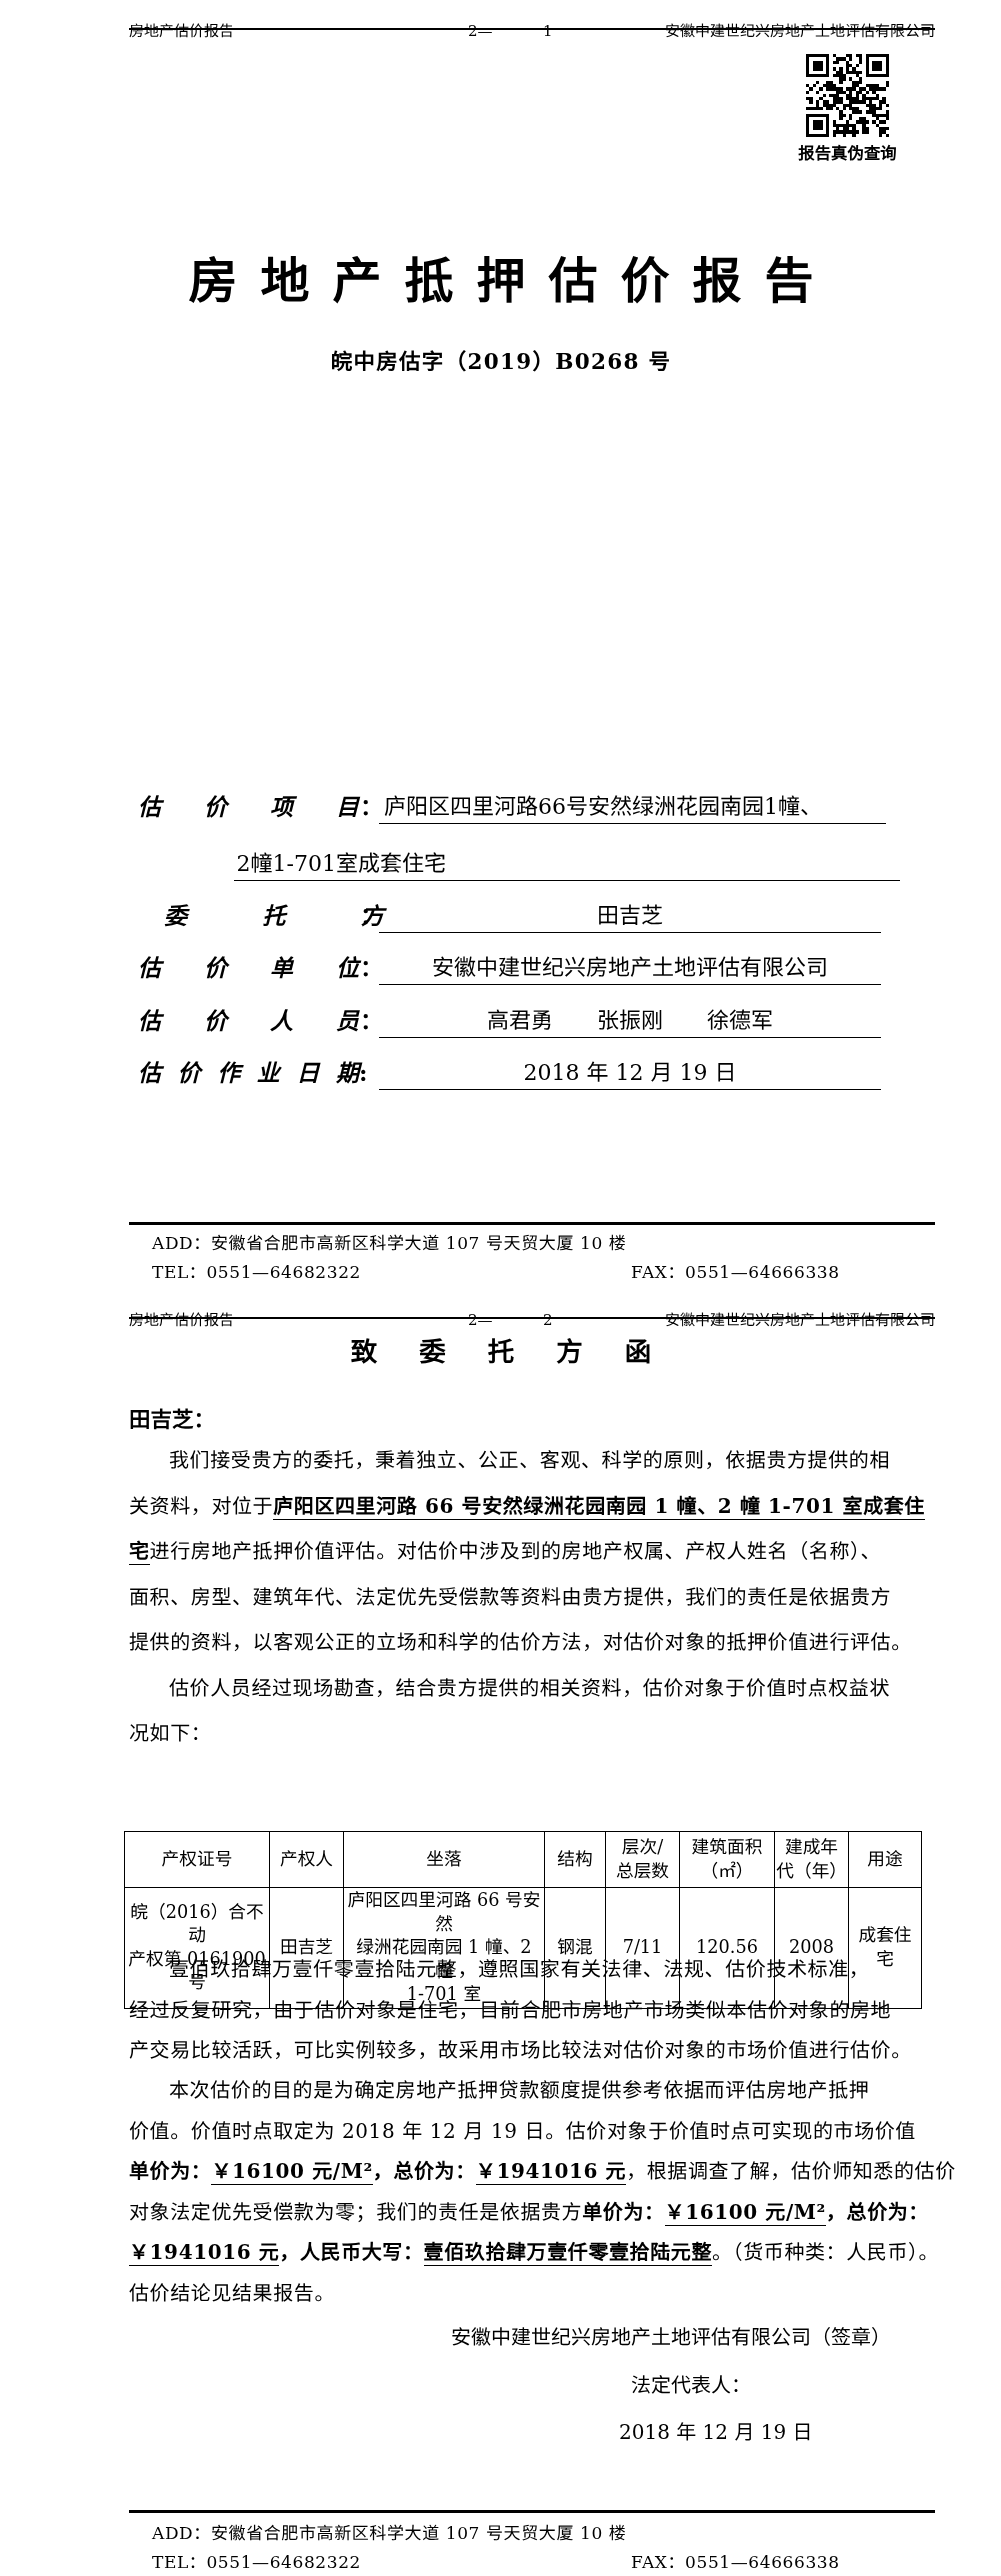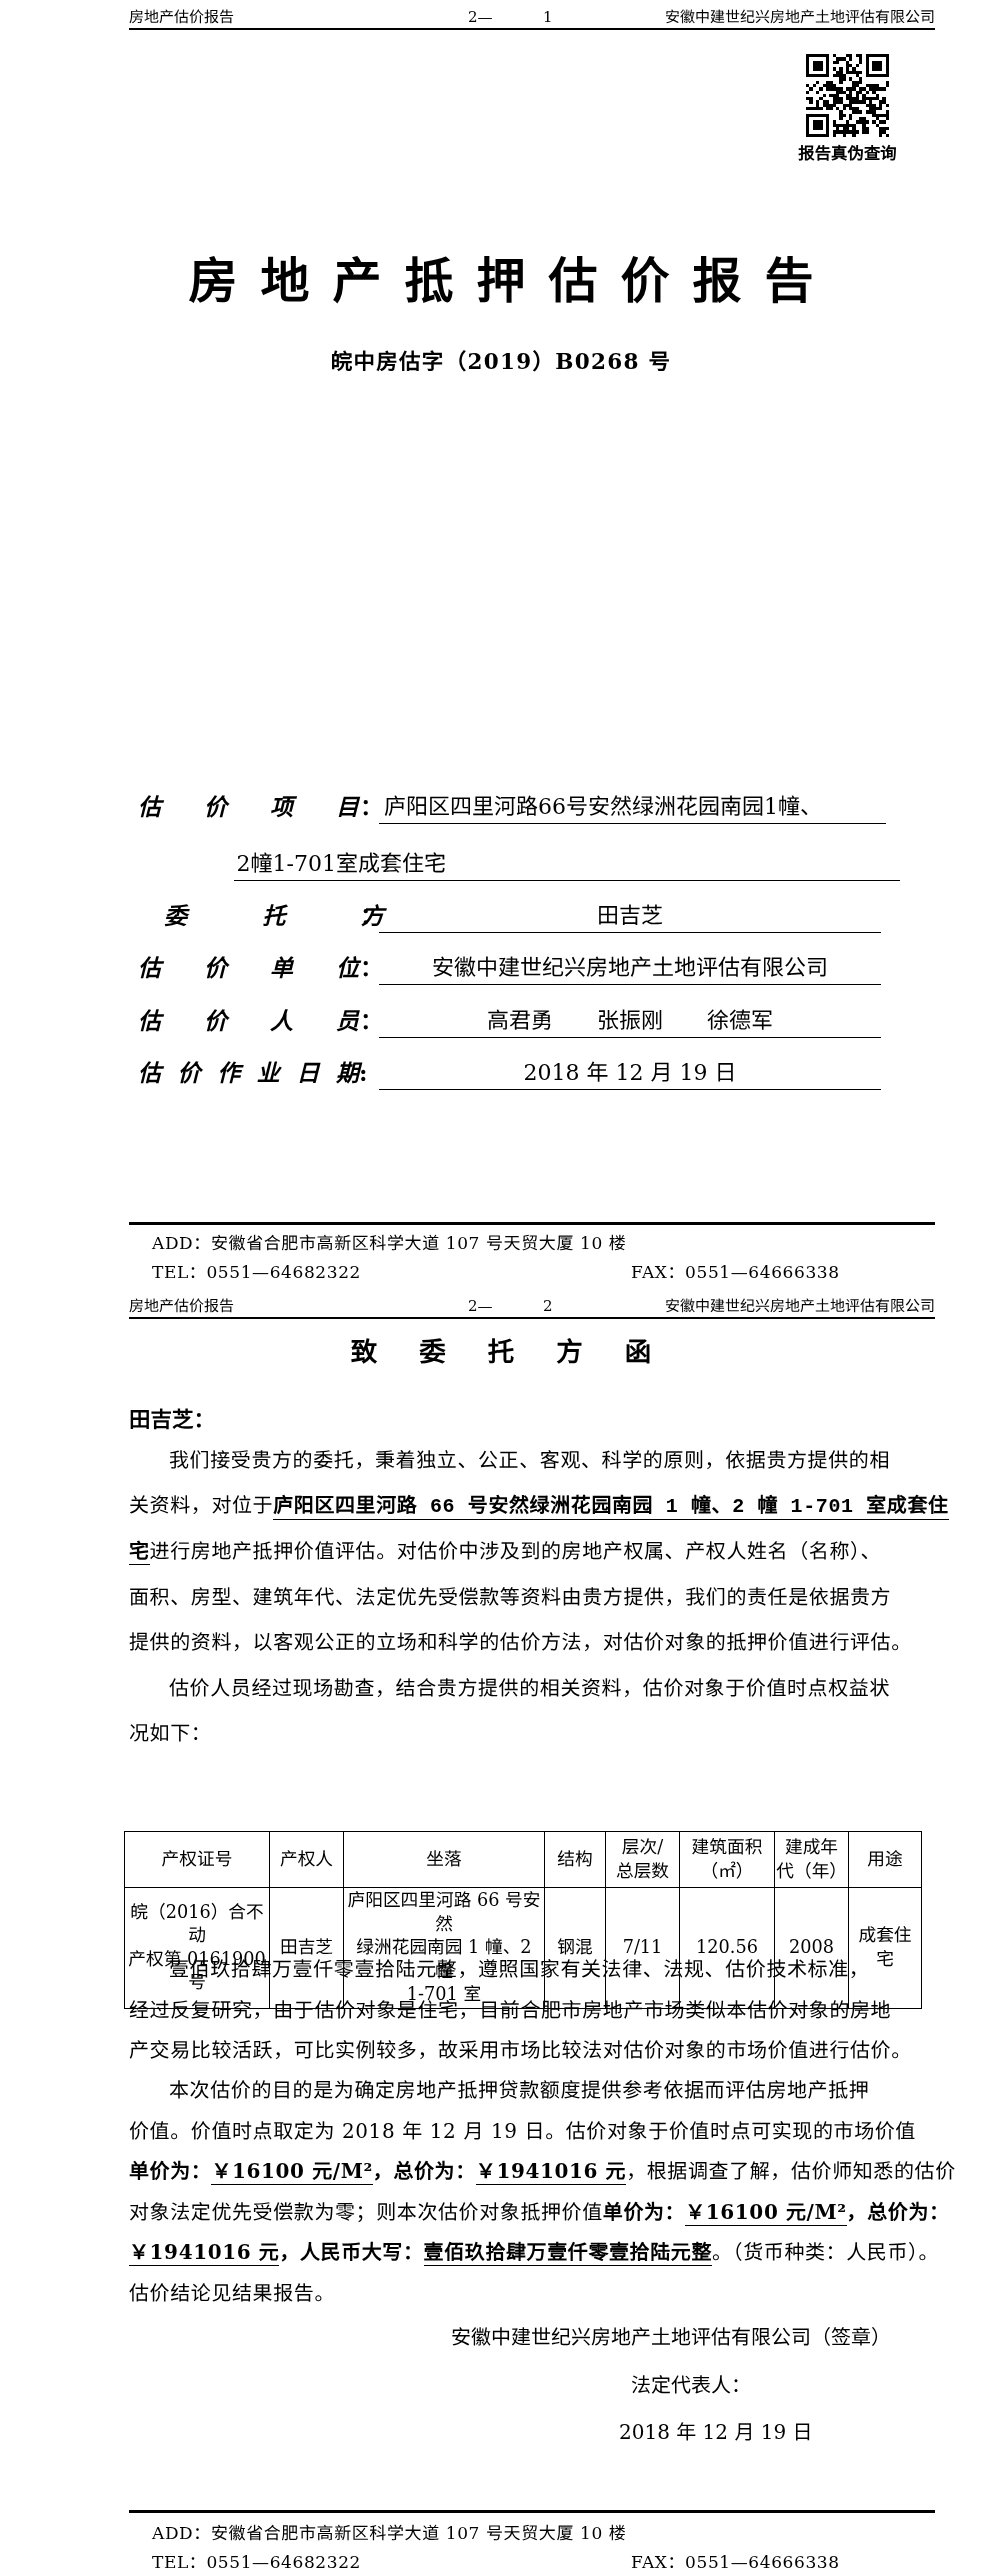"房地产估价报告" .hdr { margin-top: none -> 14px }
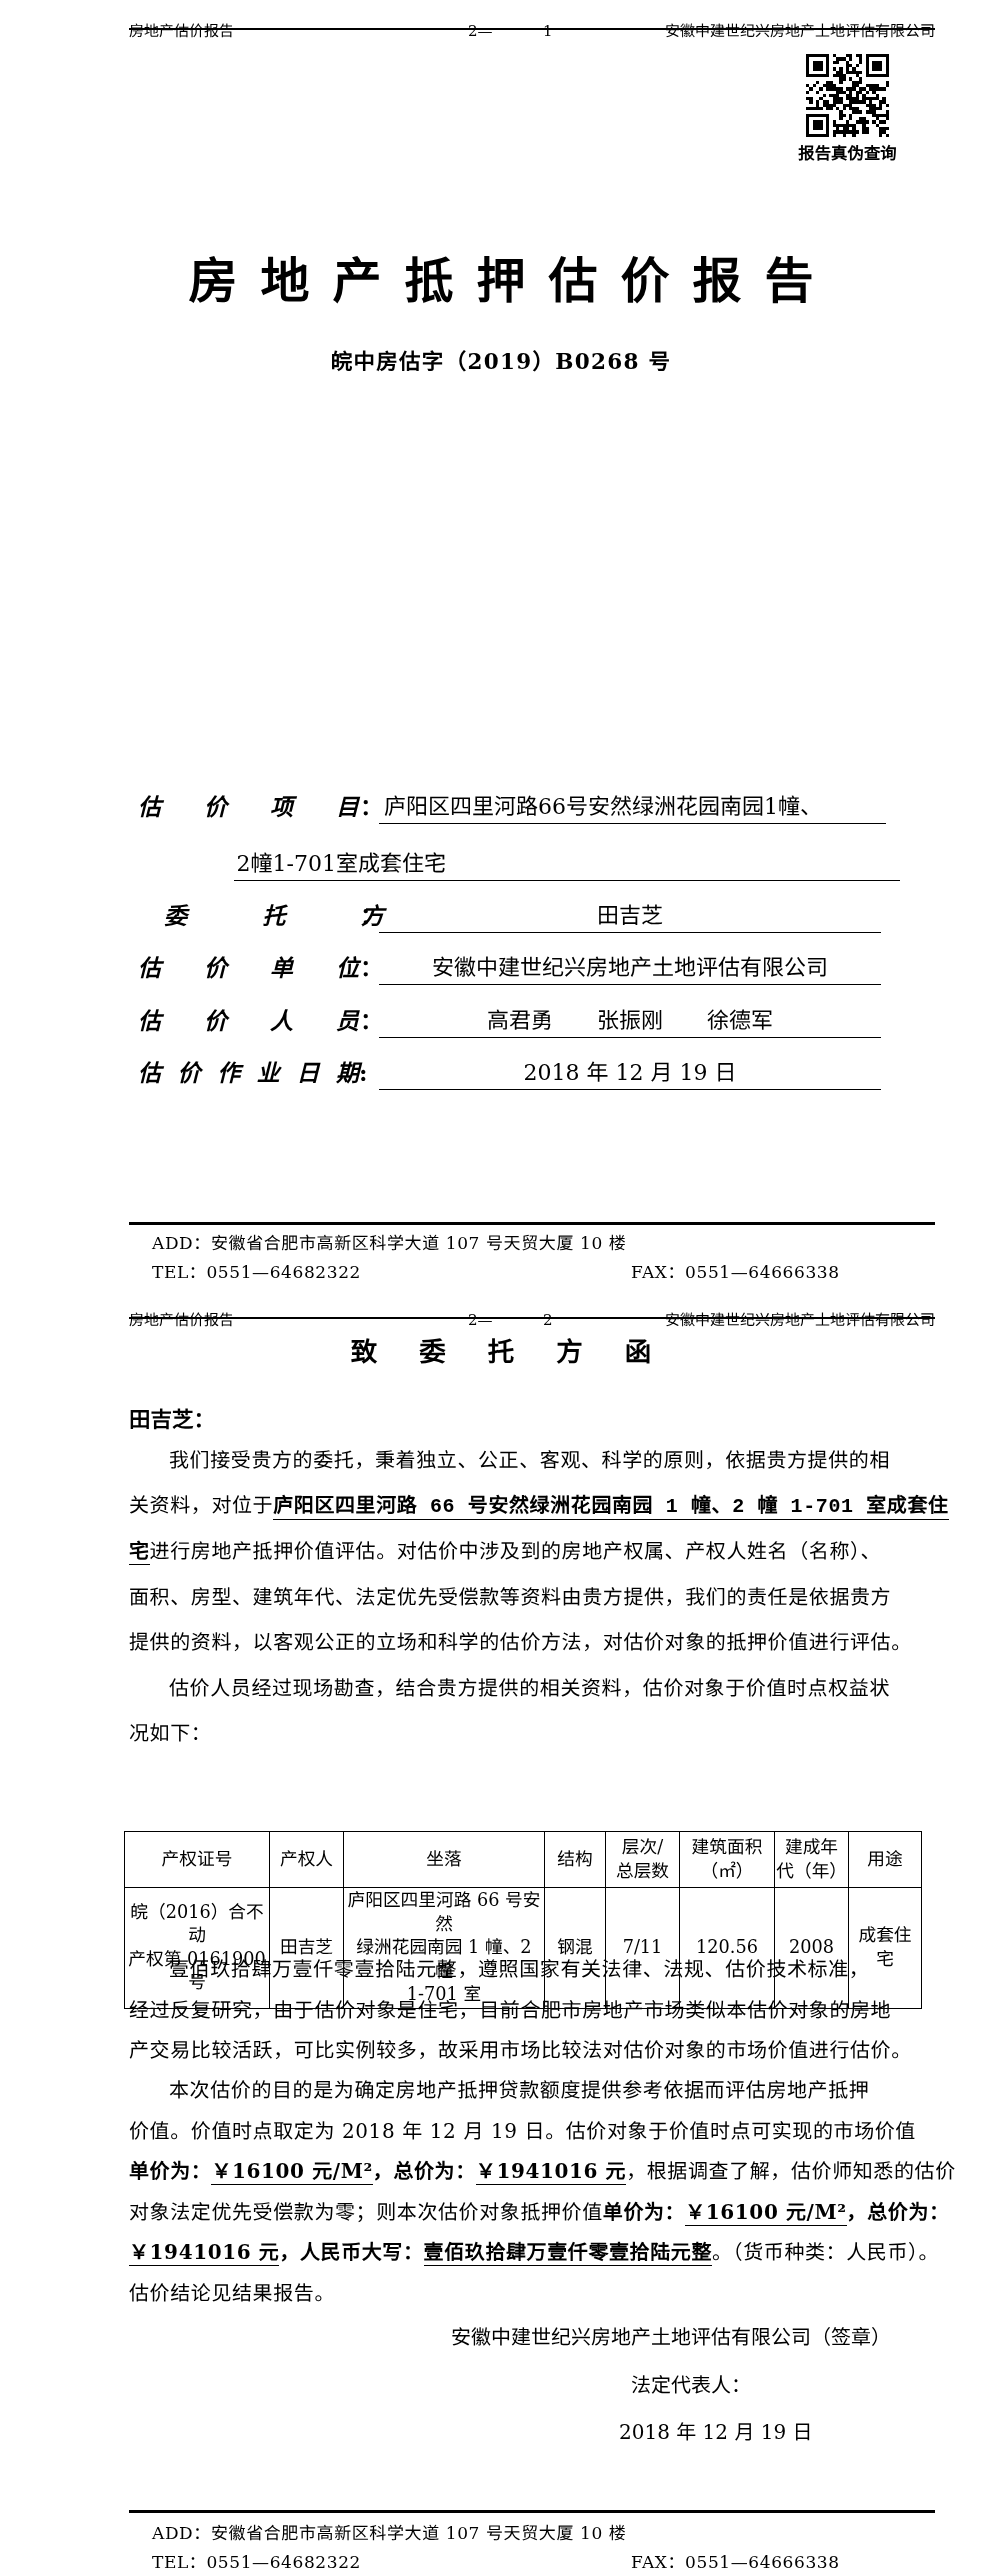"关资料，对位于庐阳区四里河路 66 号安然绿洲花园南园 1 幢、2" div.bodyline { font-family: Liberation Mono, monospace -> none }
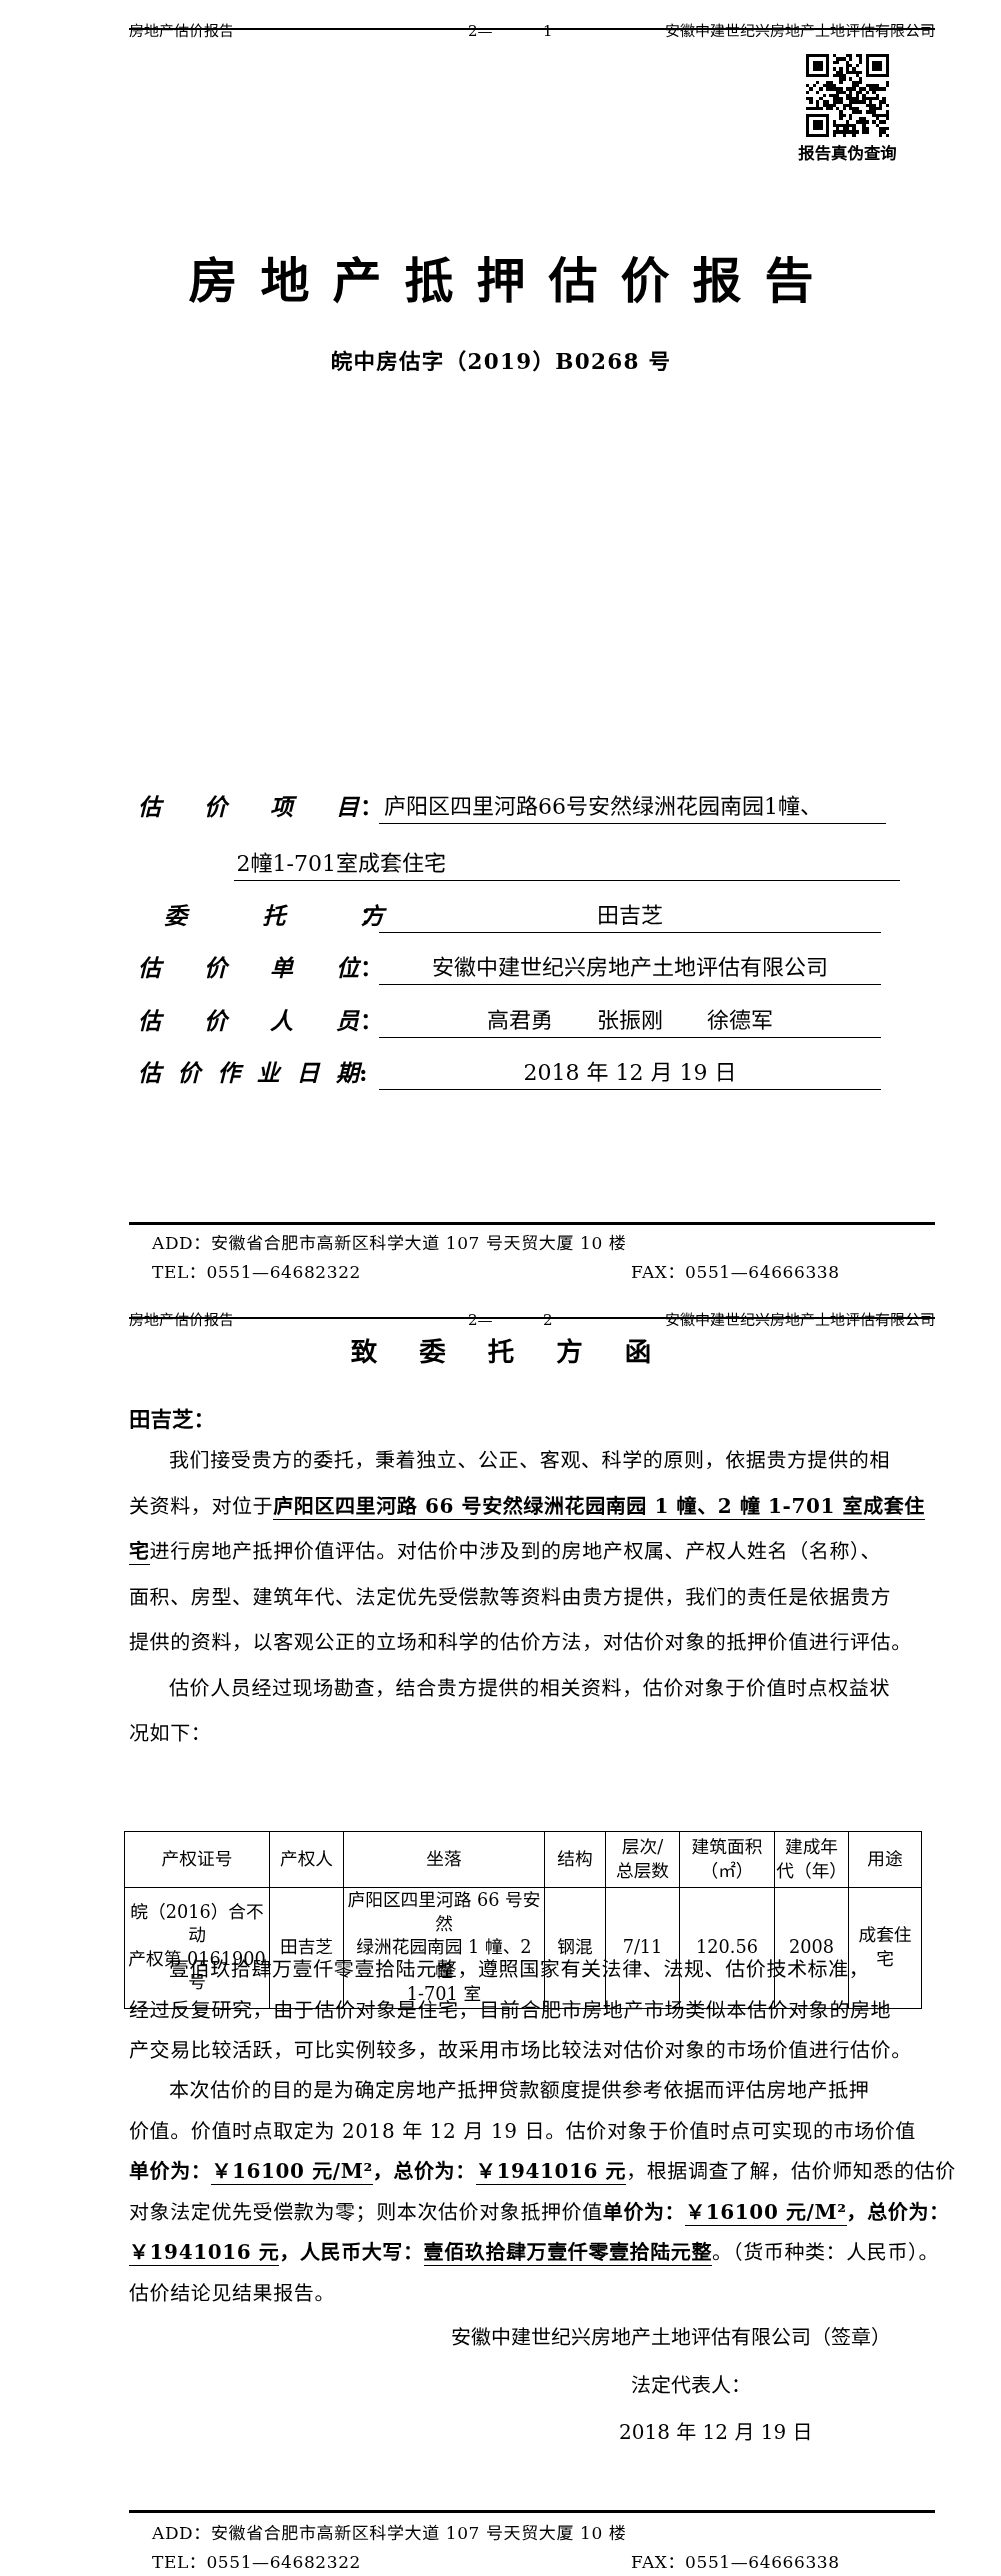"对象法定优先受偿款为零；则本次估价对象抵押价值" span { text: 则本次估价对象抵押价值 -> 我们的责任是依据贵方 }
